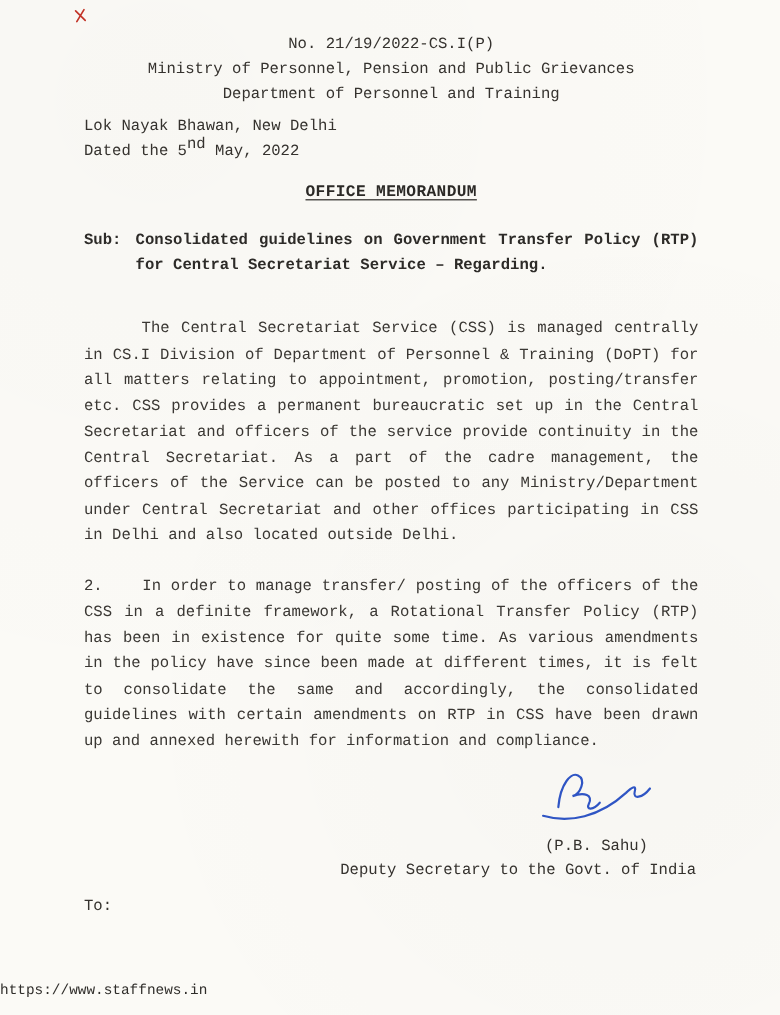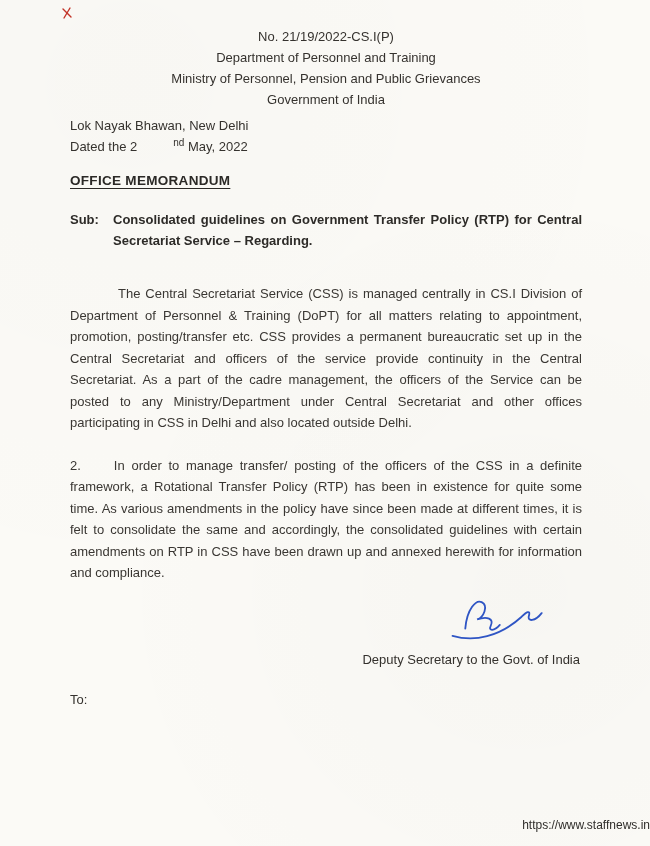"No. 21/19/2022-CS.I(P)" .page { font-family: Liberation Sans, sans-serif -> Liberation Mono, monospace }
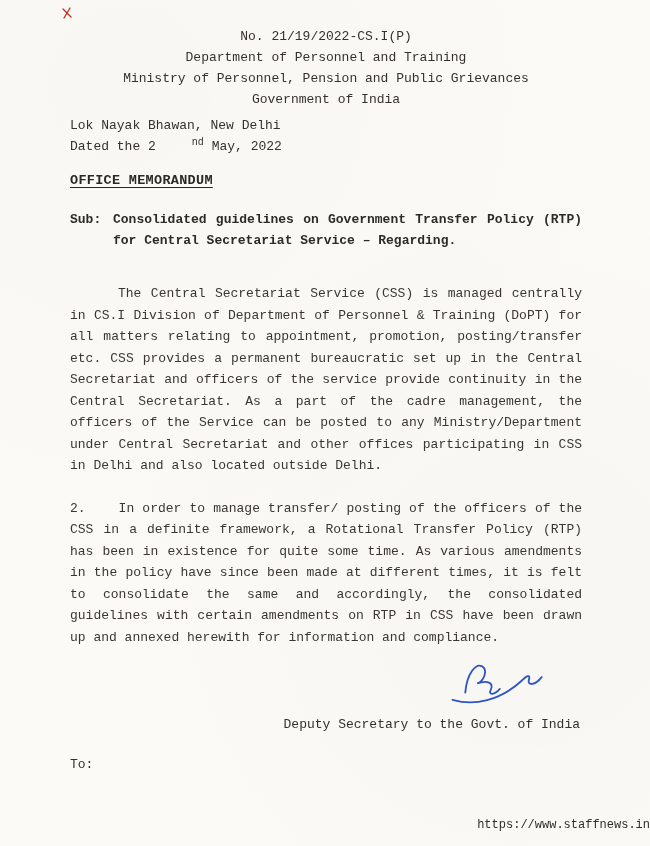"Department of Personnel and Training" div { order: before "Ministry of Personnel, Pension and" -> after "Ministry of Personnel, Pension and" }
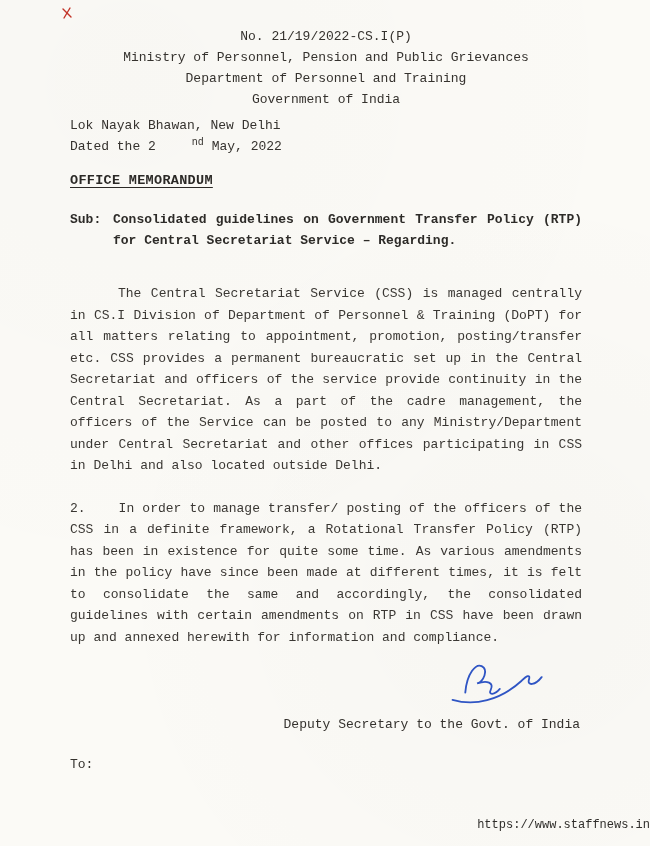"Government of India" div { html: <div>Government of India</div> -> none }
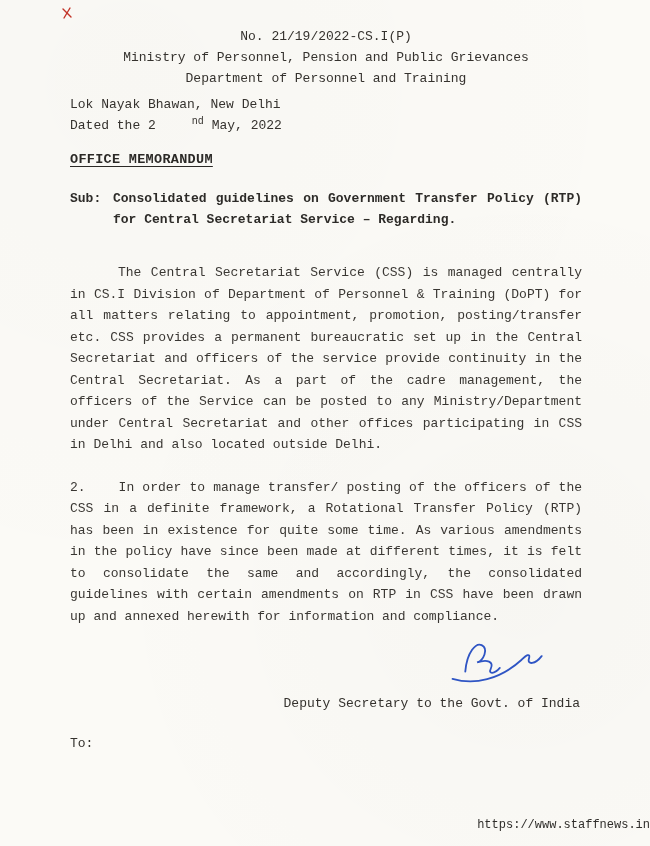"Dated the 2" span { text: 2 -> 5 }
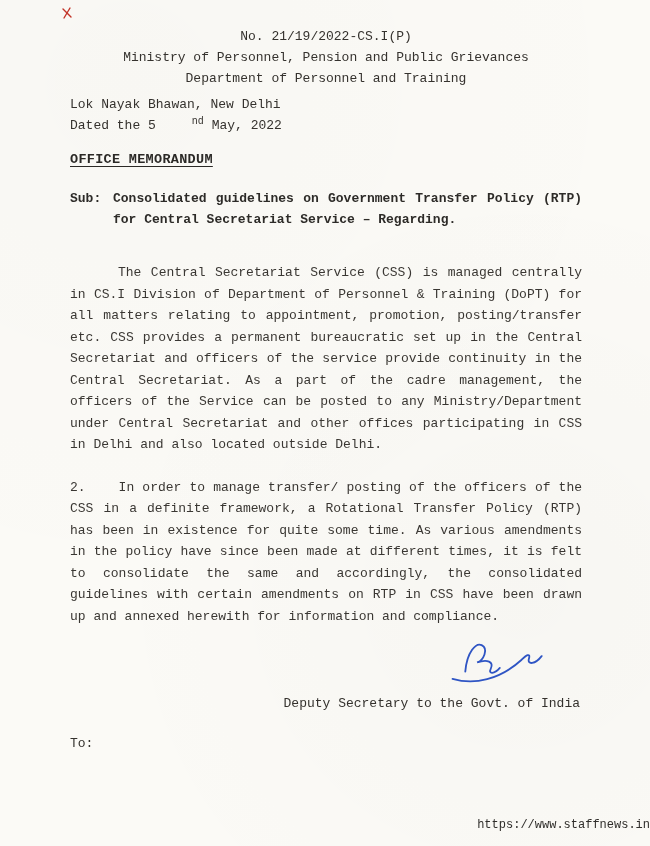"nd" sup { font-size: 10px -> 13px; margin-left: 36px -> none }
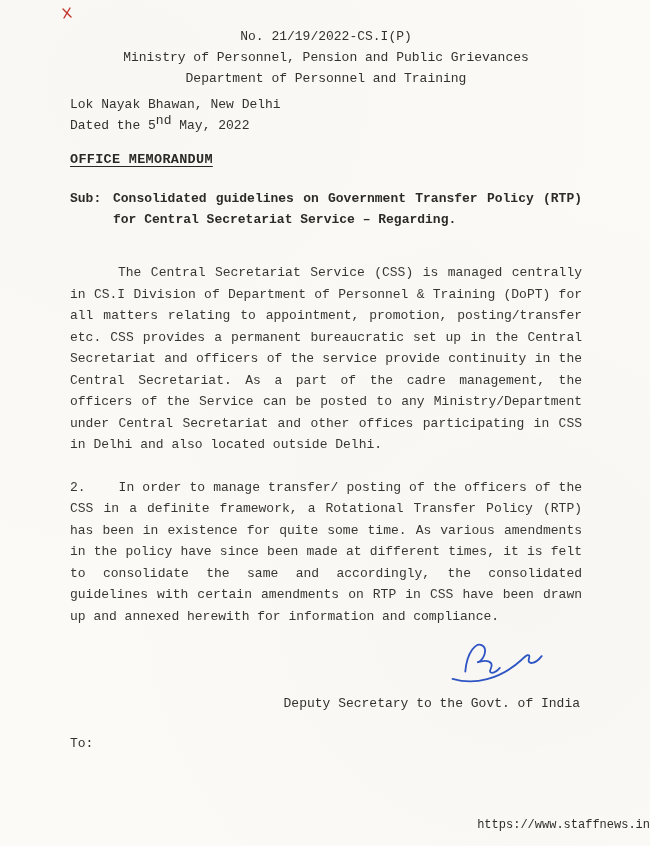"OFFICE MEMORANDUM" .om-title { text-align: none -> center }
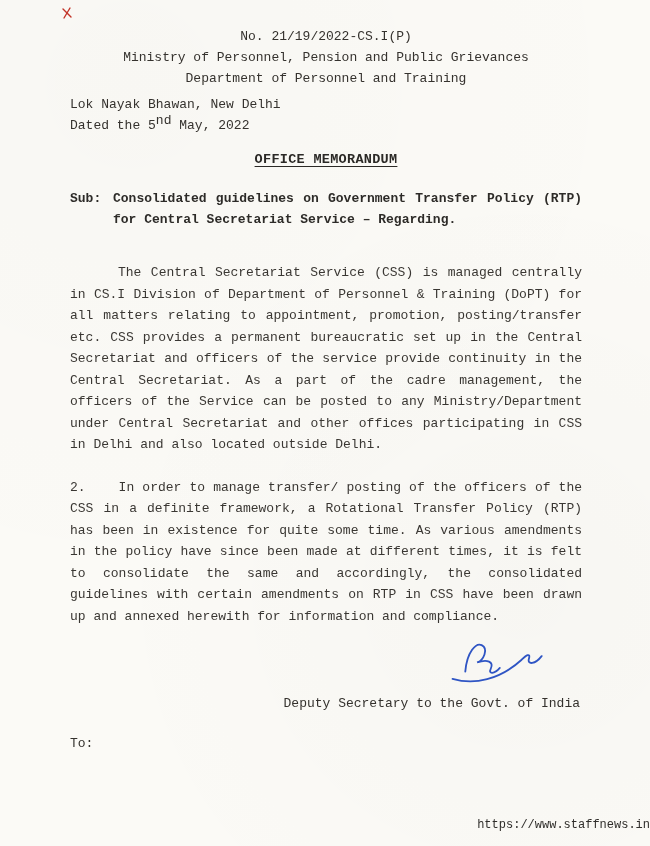"(P.B. Sahu)" div.sig-name { html: none -> <div>(P.B. Sahu)</div> }
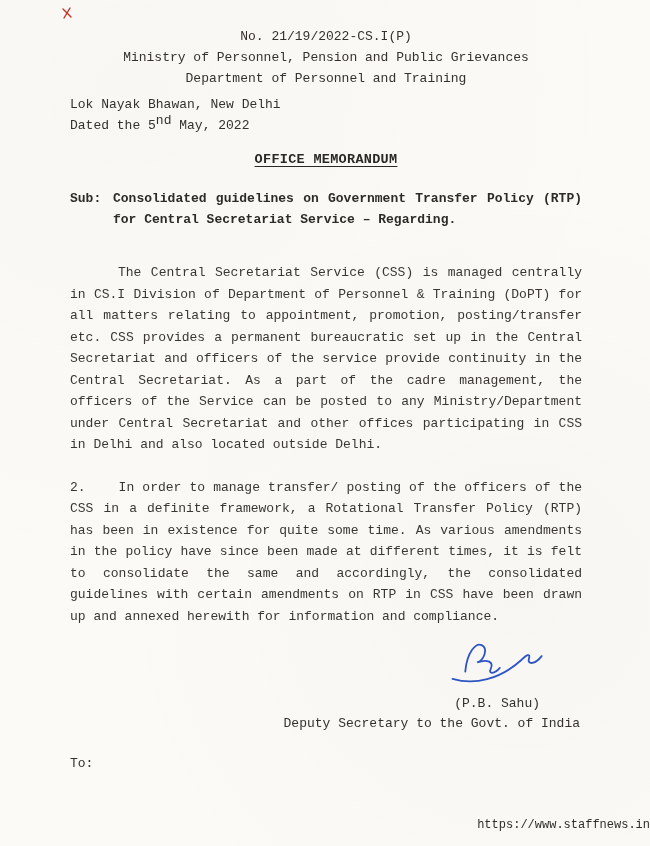"To:" .to-line { margin-top: 20px -> 10px }
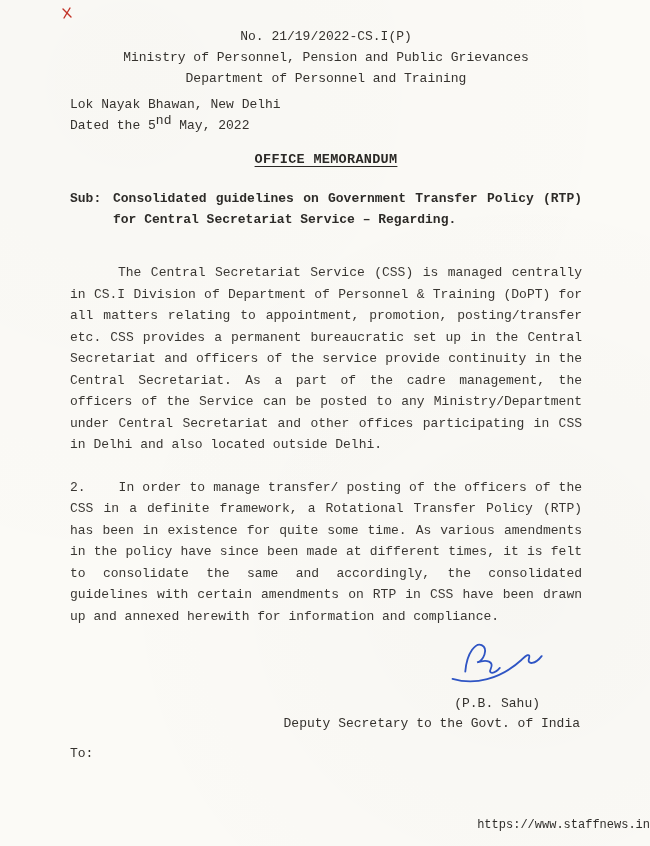"https://www.staffnews.in" .footer { text-align: right -> left }
